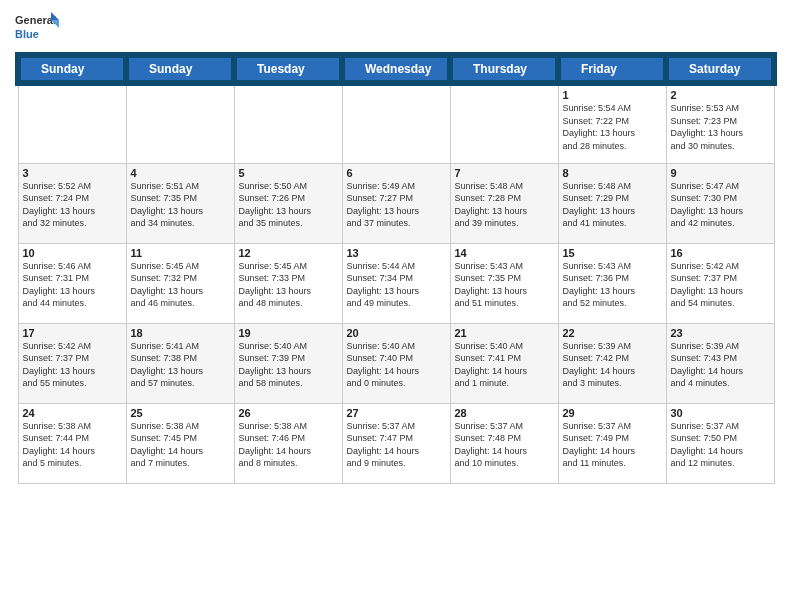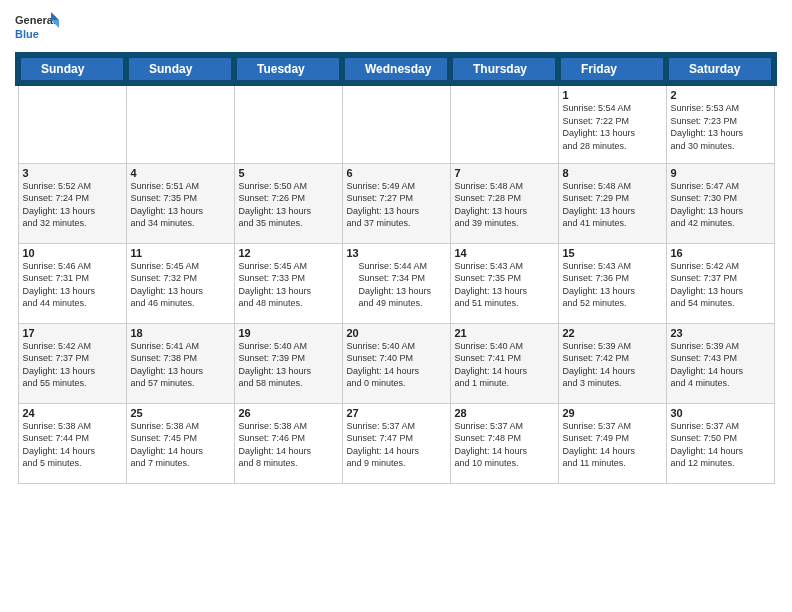"Sunrise: 5:44 AM" div.day-info { margin-left: 12px -> none }
